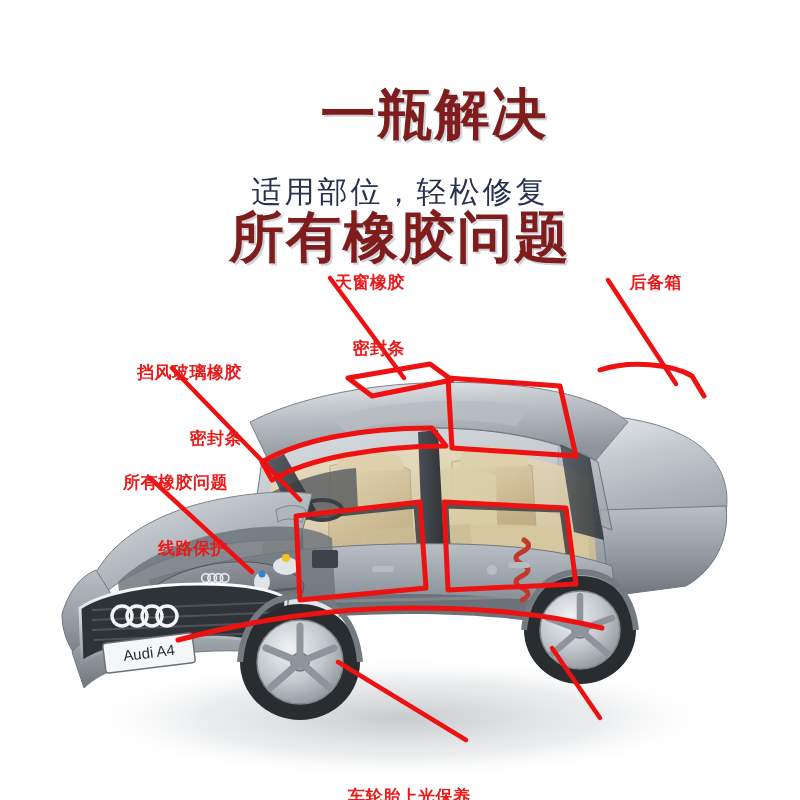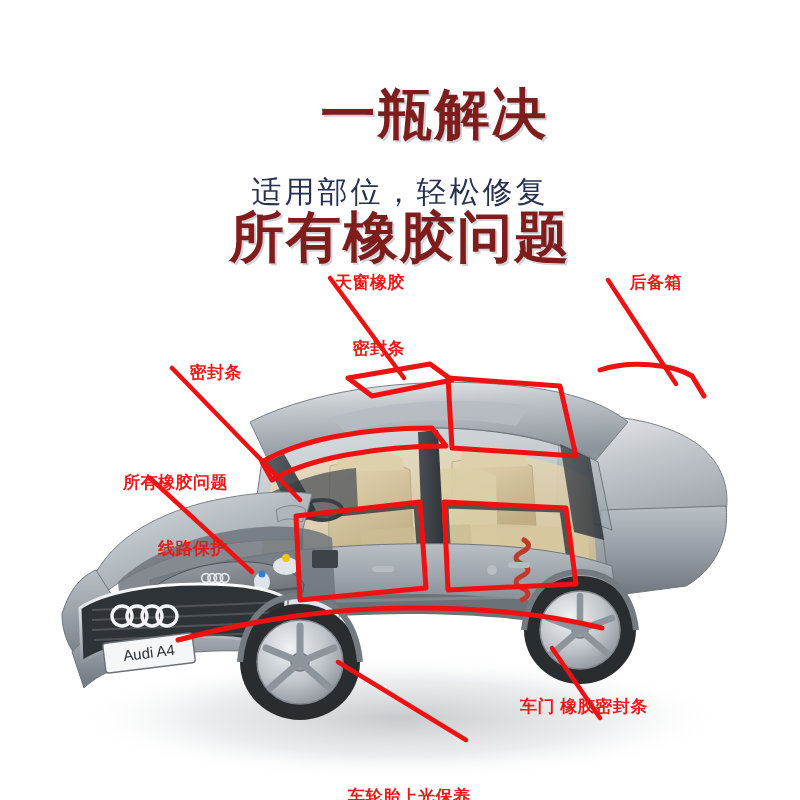"挡风玻璃橡胶" div { html: none -> <div>挡风玻璃橡胶</div> }
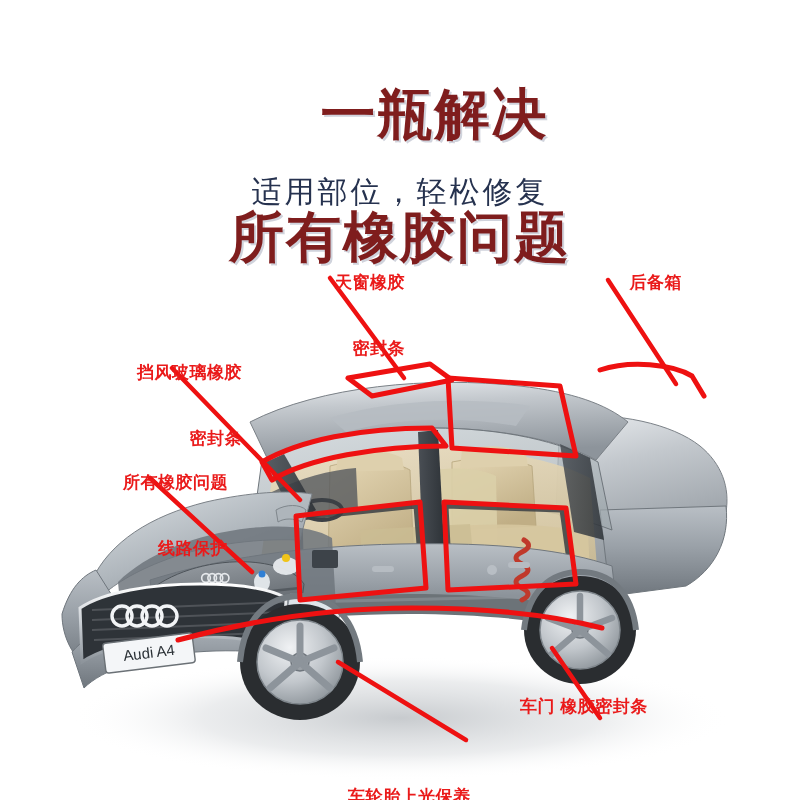"车门 橡胶密封条" div.callout { html: <div> <div>车门 橡胶密封条</div> </div> -> none }
